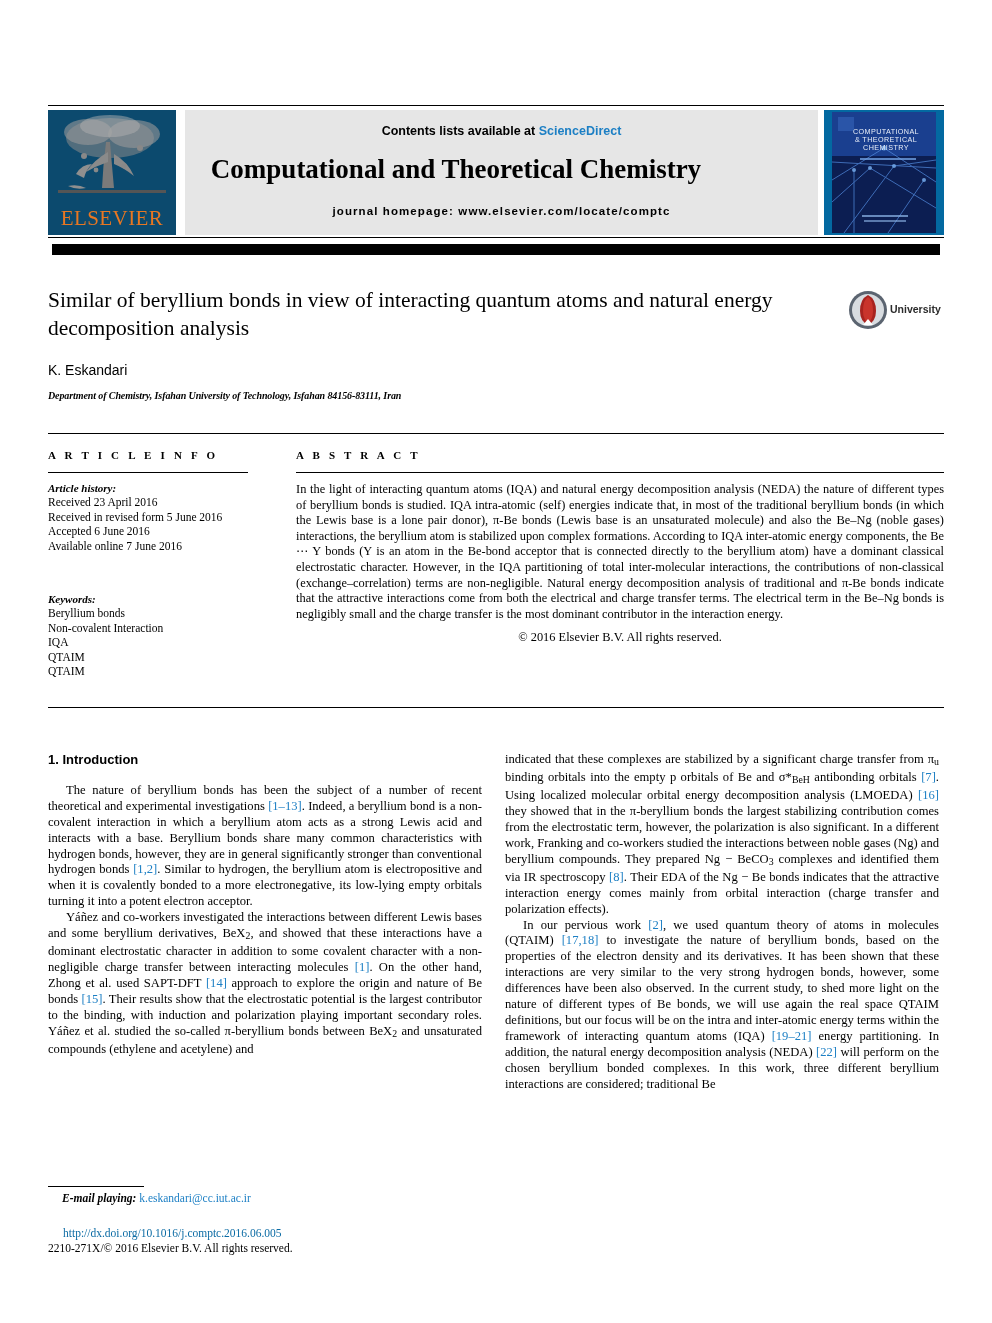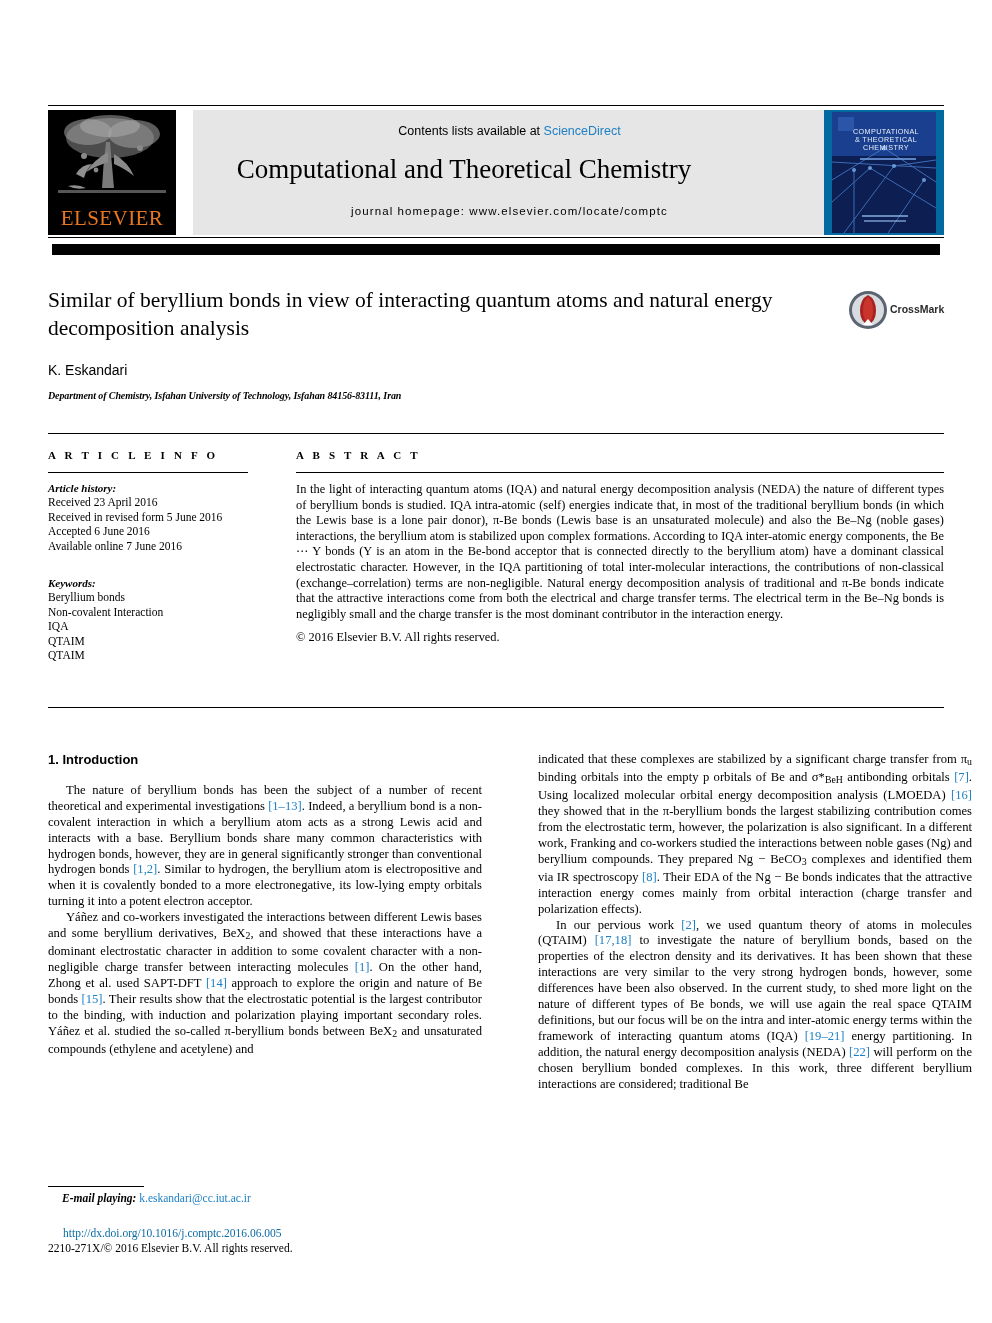"Contents lists available at" .grey-panel { font-weight: none -> bold; left: 145px -> 137px }
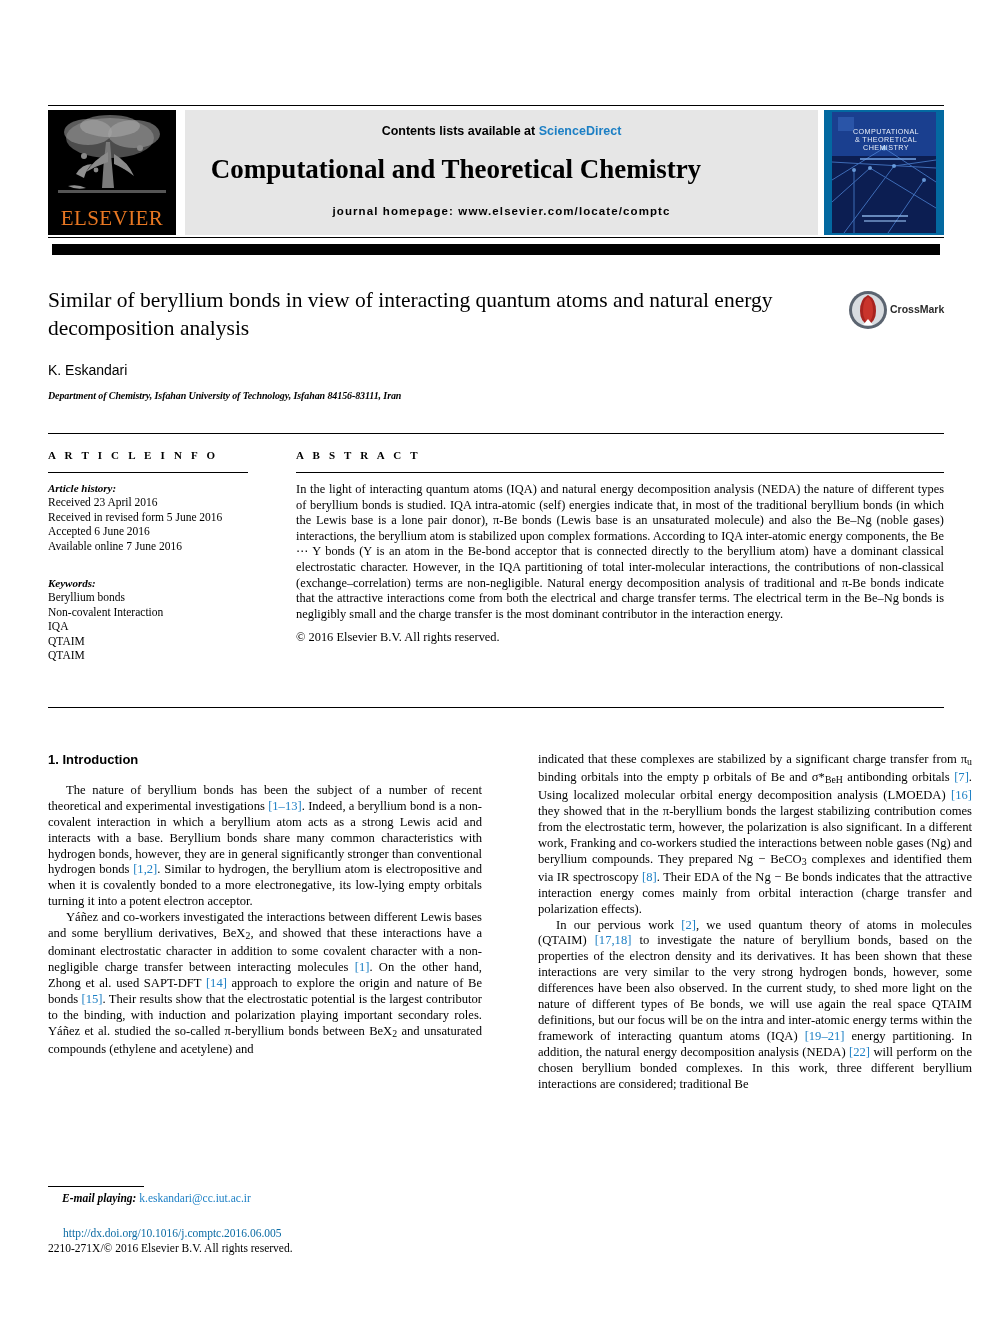"ELSEVIER" .elsevier-box { background: #000000 -> #0c4a6e }
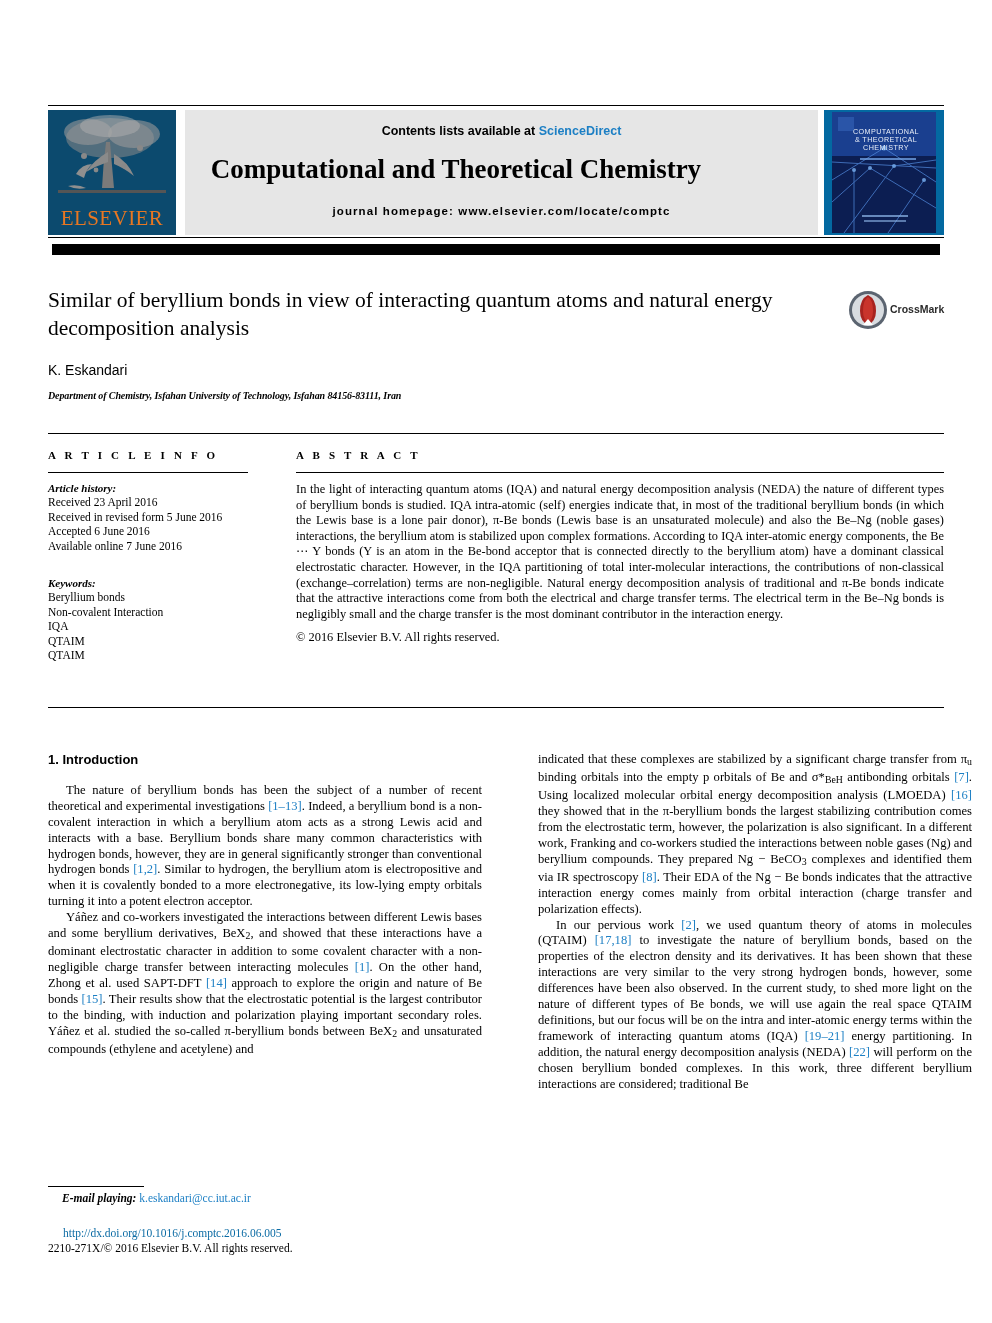"CrossMark" span.cm-label { text: CrossMark -> University }
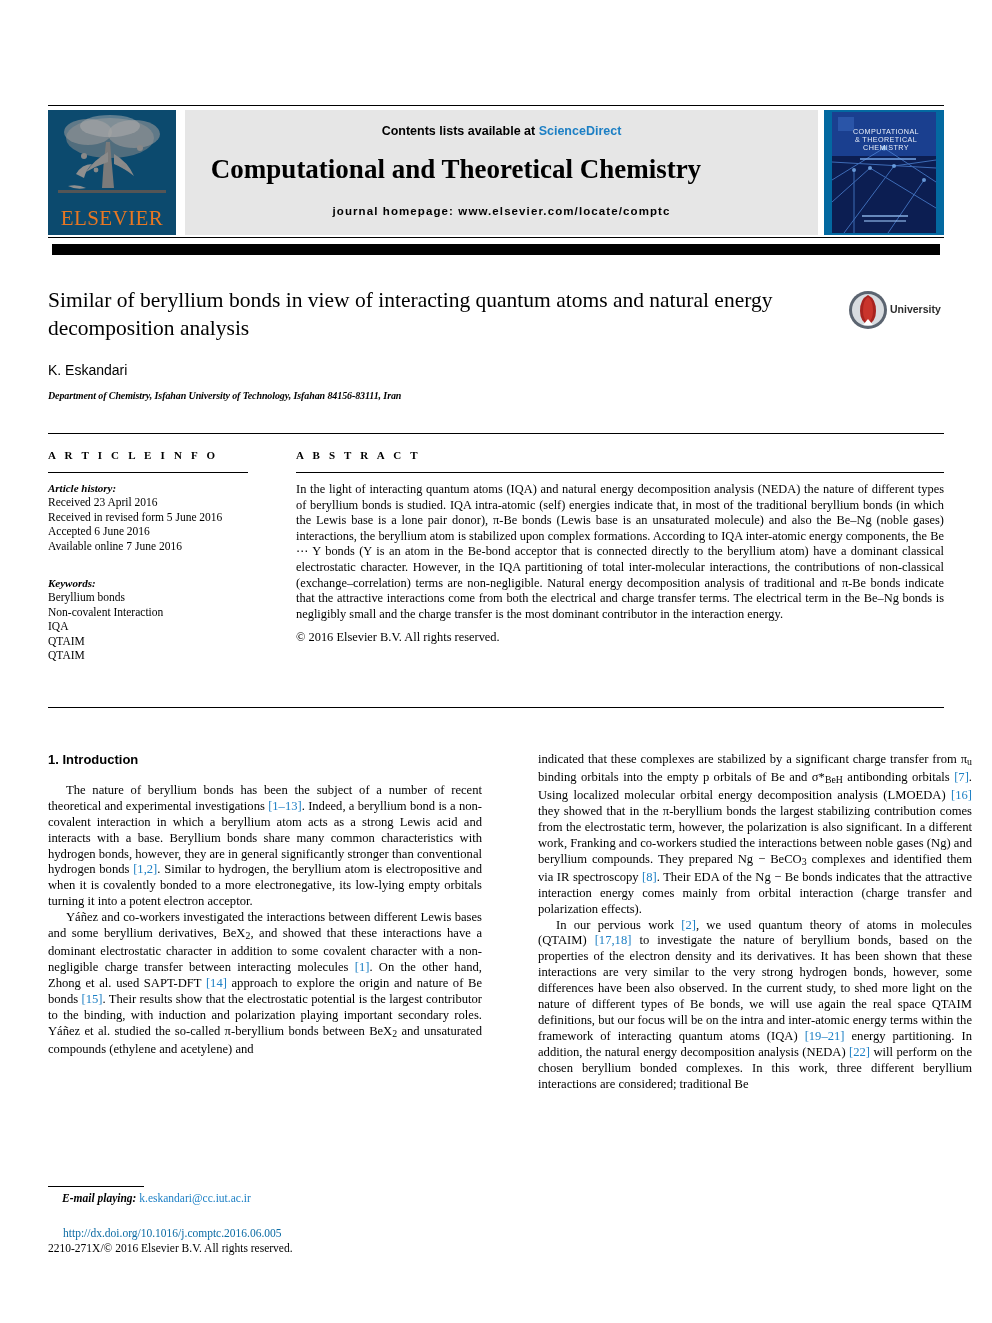"Keywords:" .kw-block { margin-top: 24px -> 40px }
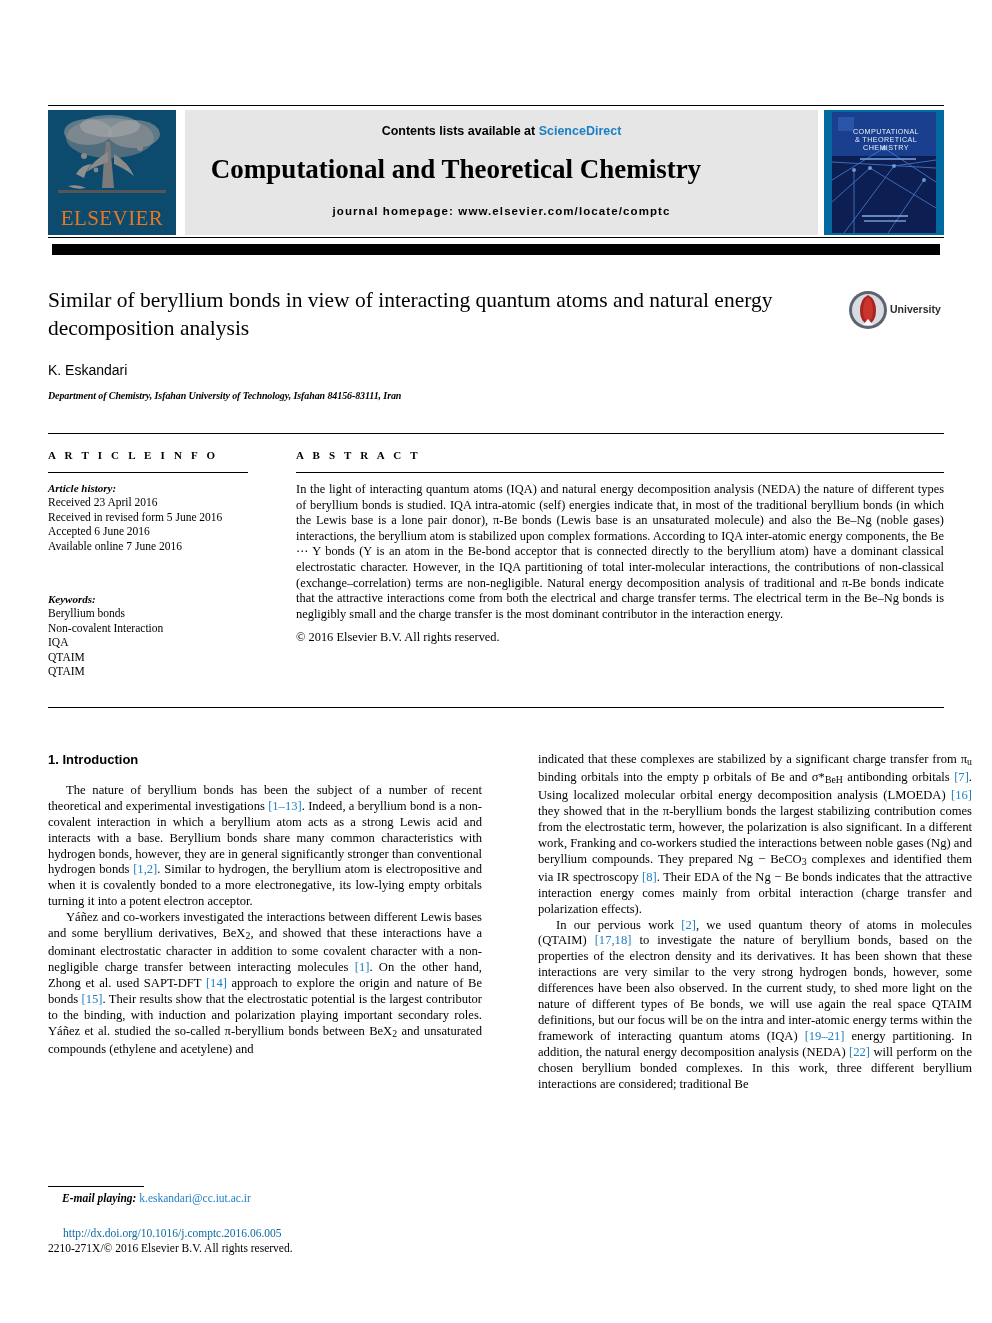"© 2016 Elsevier B.V. All" .copyright-line { text-align: left -> center }
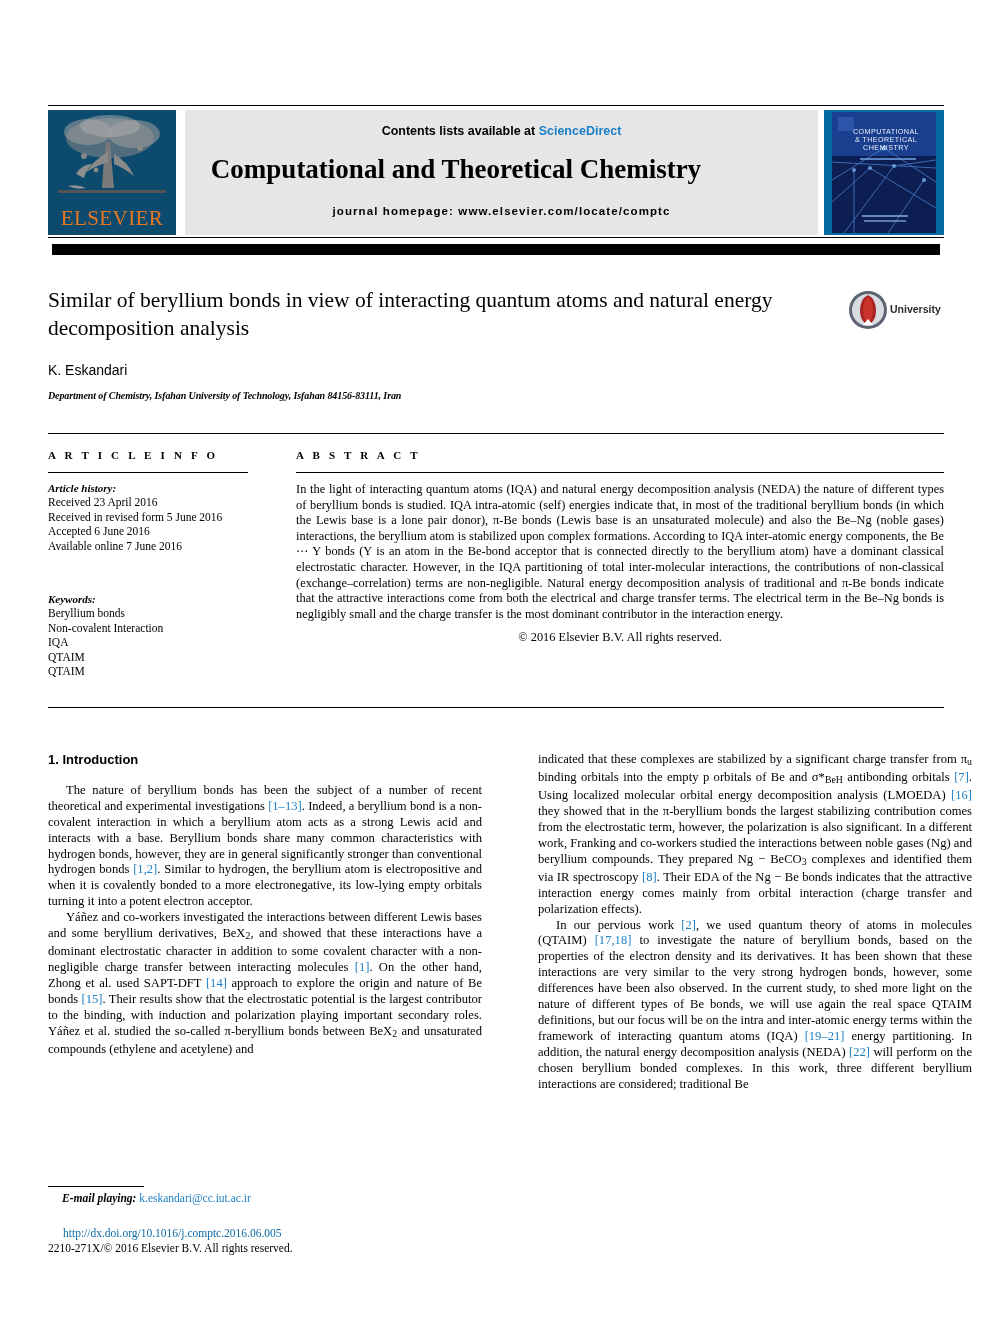"indicated that these complexes are" .col-right { left: 538px -> 505px }
